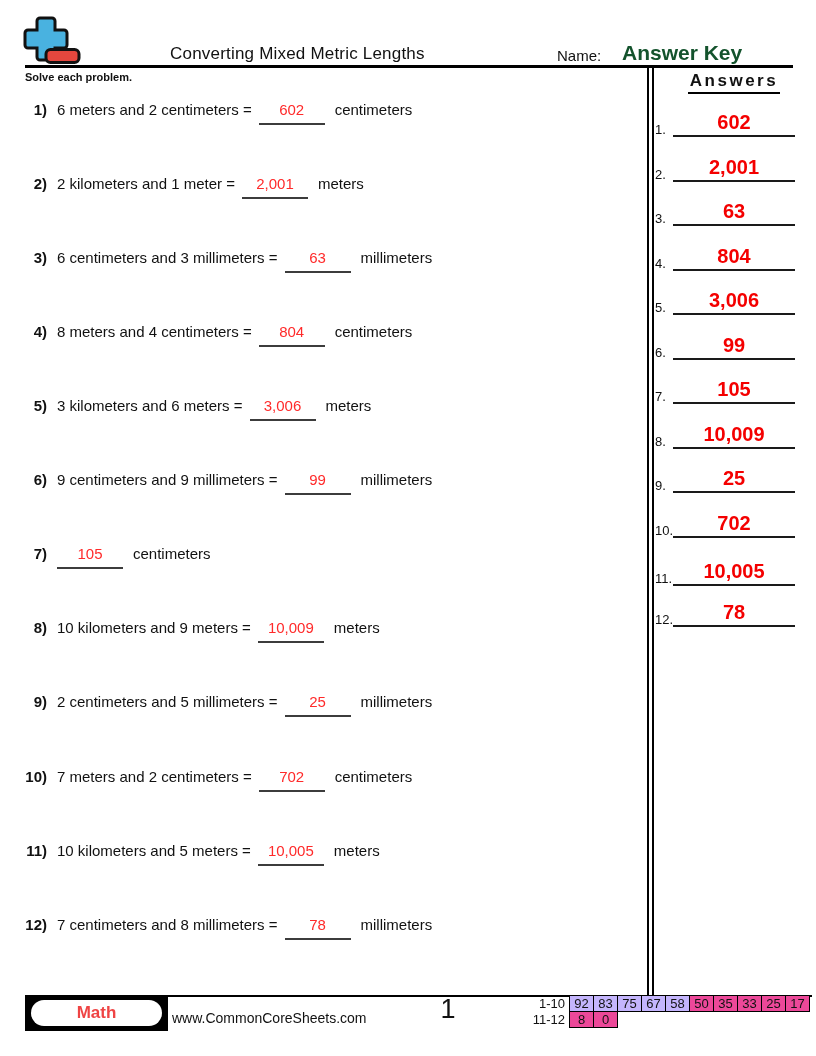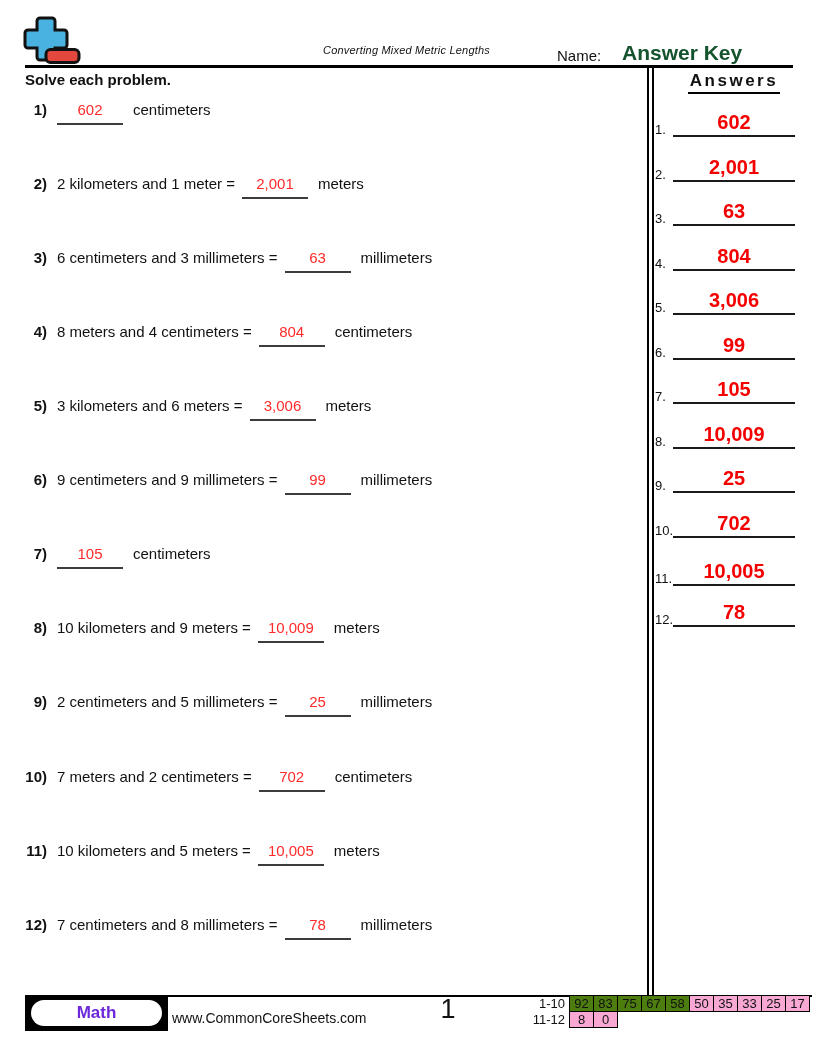"Converting Mixed Metric Lengths" .title { font-size: 11px -> 17px; font-style: italic -> none; text-align: right -> left }
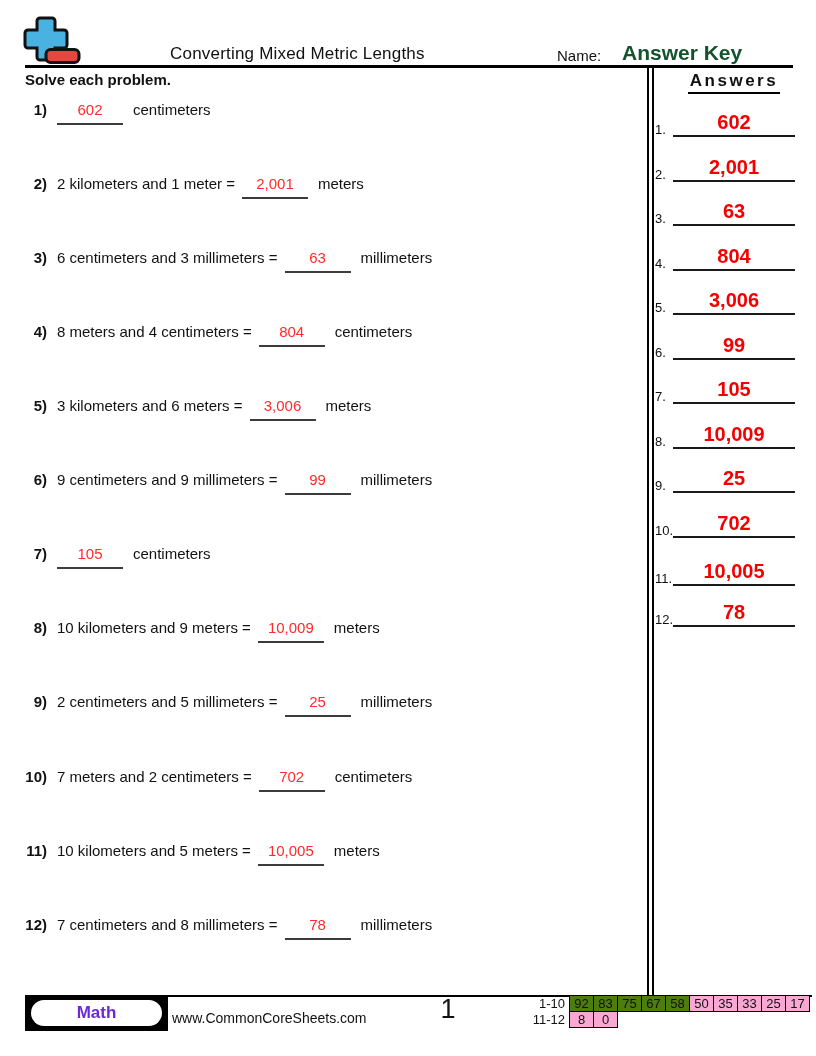"Solve each problem." .instruction { font-size: 15px -> 11px }
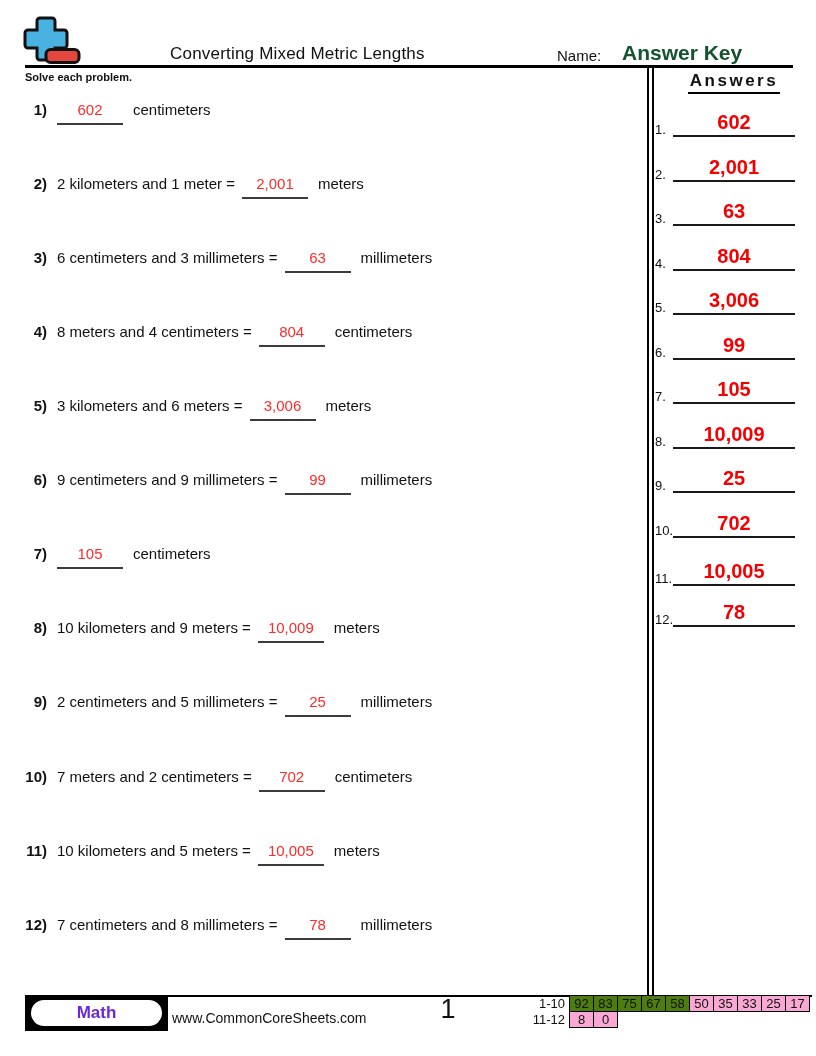"6 meters and 2 centimeters" span.ptext { html: none -> <span>6 meters and 2 centimeters =</span> }
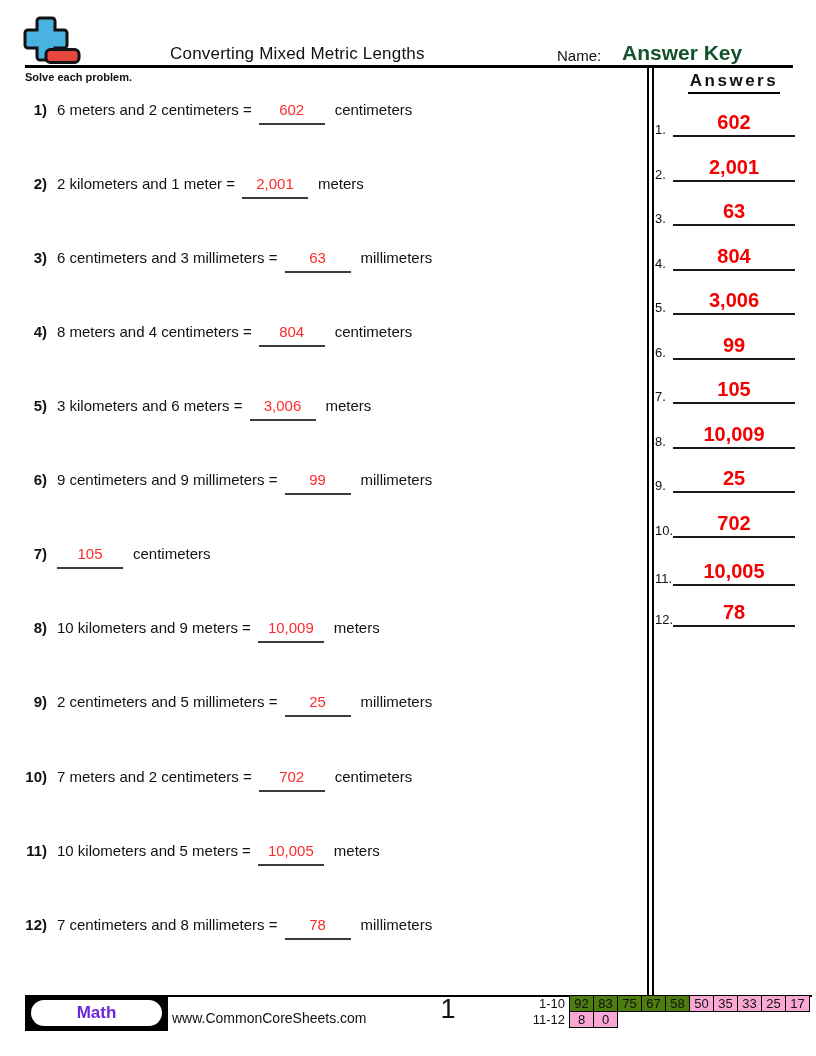"Math" .math-pill { color: #6d28d9 -> #ef4444 }
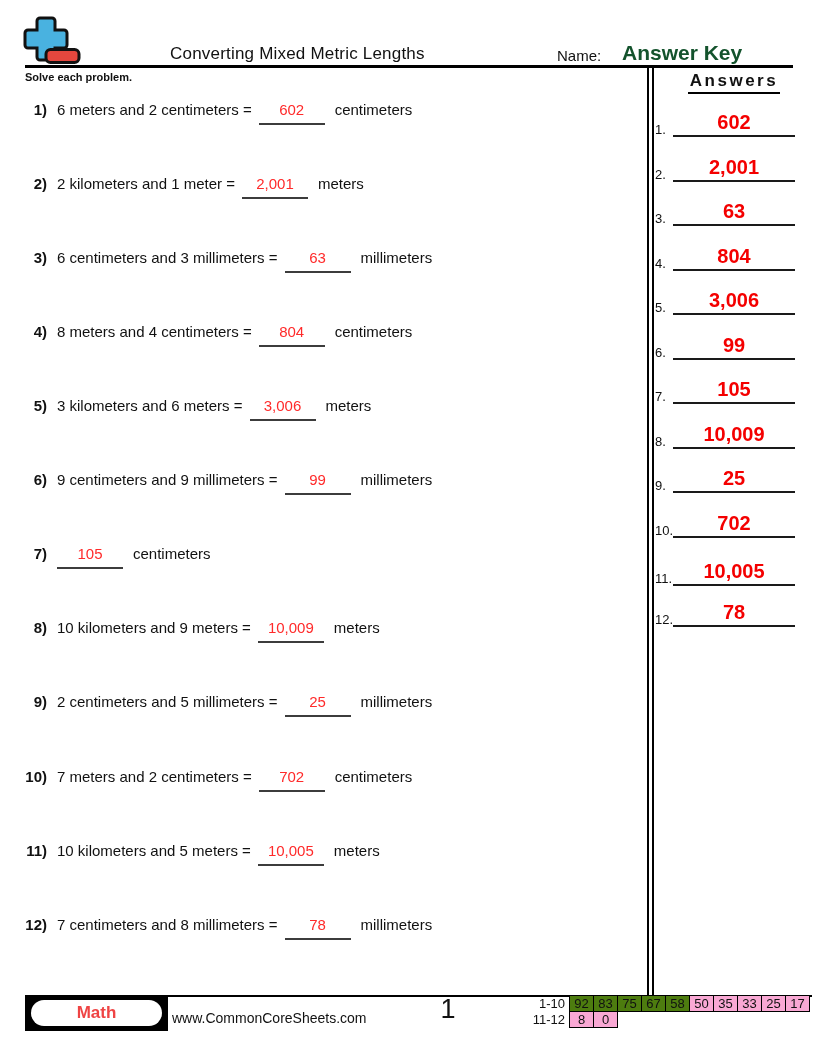"92" .score-table td { background: #4d7c0f -> #c4b5fd }
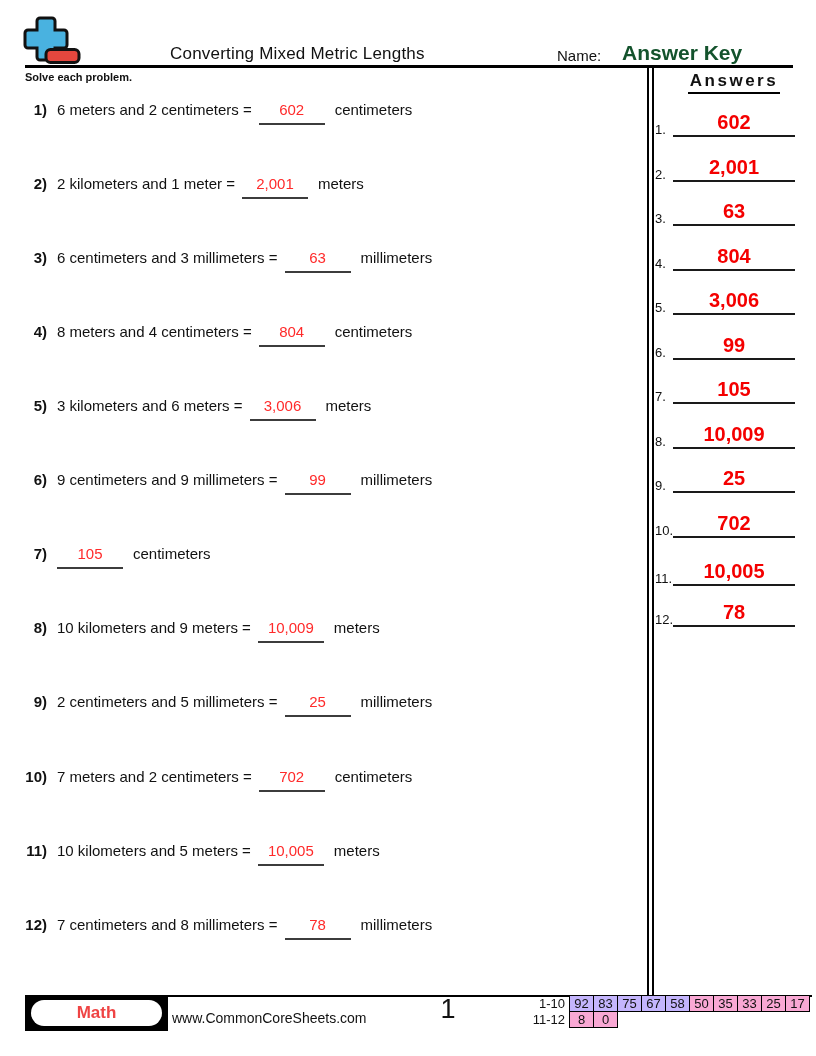"50" .score-table td.shaded { background: #f9a8d4 -> #ec4899 }
